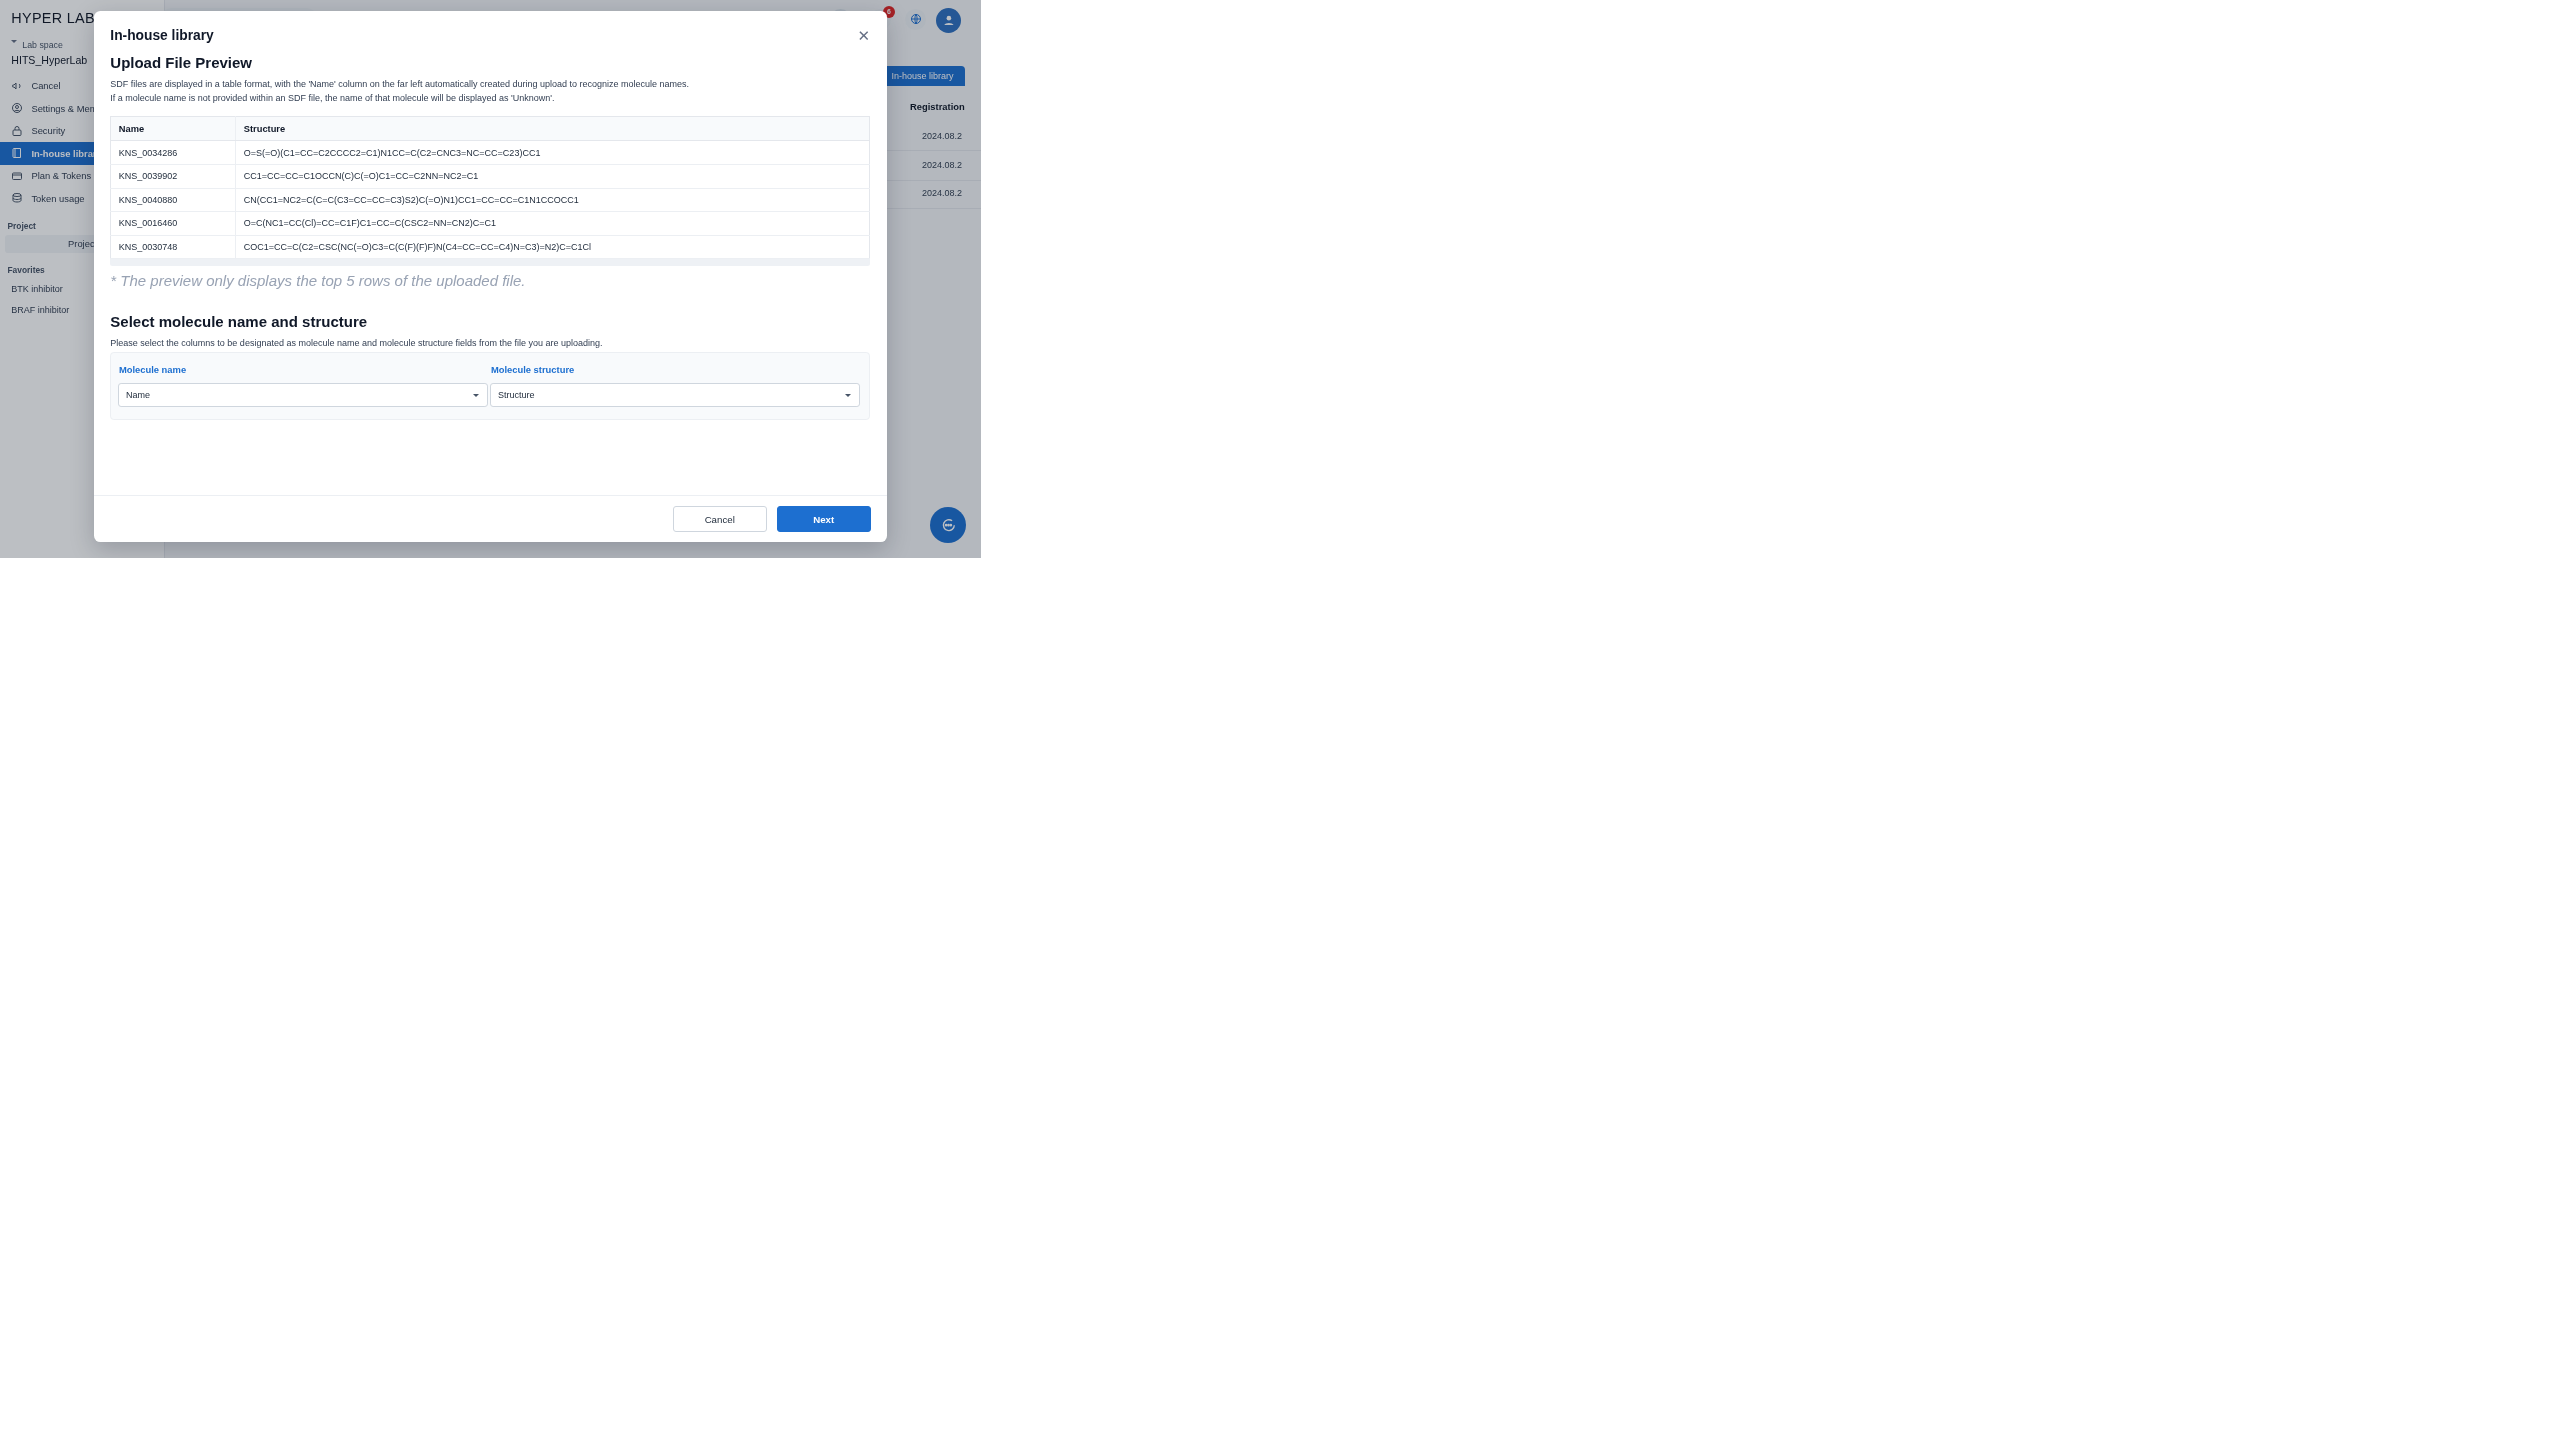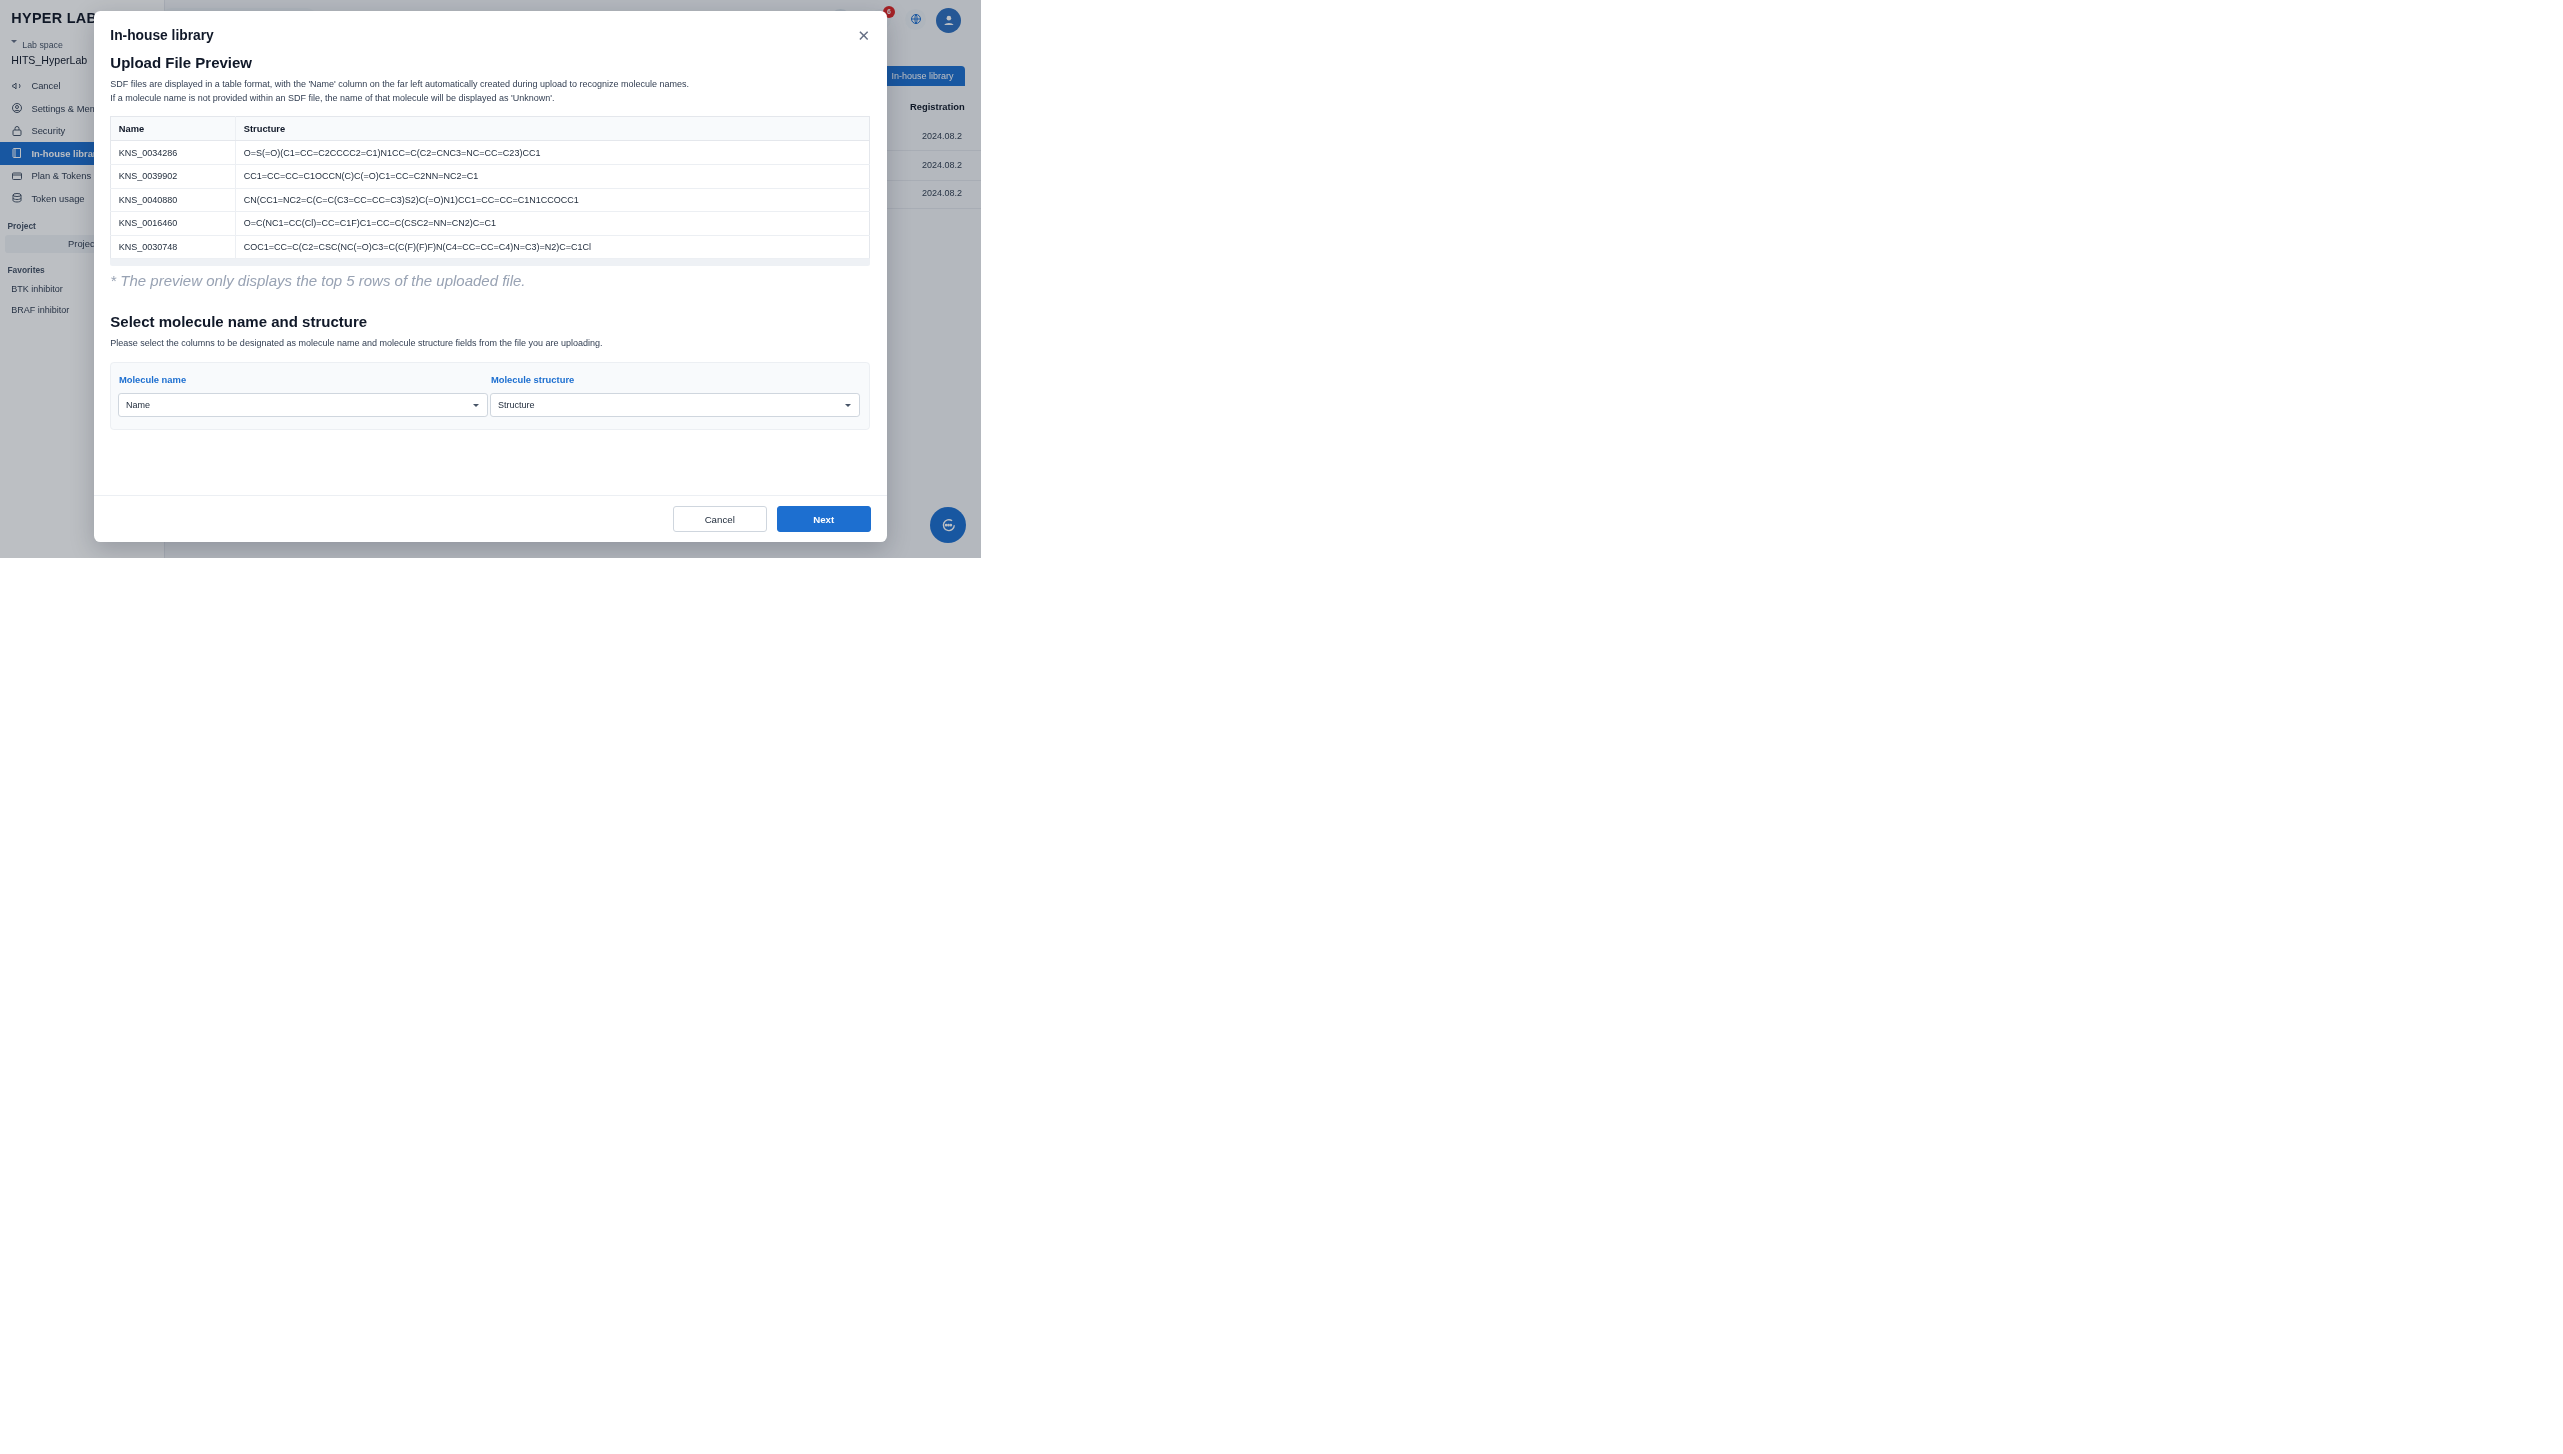"HYPER LAB" .brand { font-weight: bold -> normal }
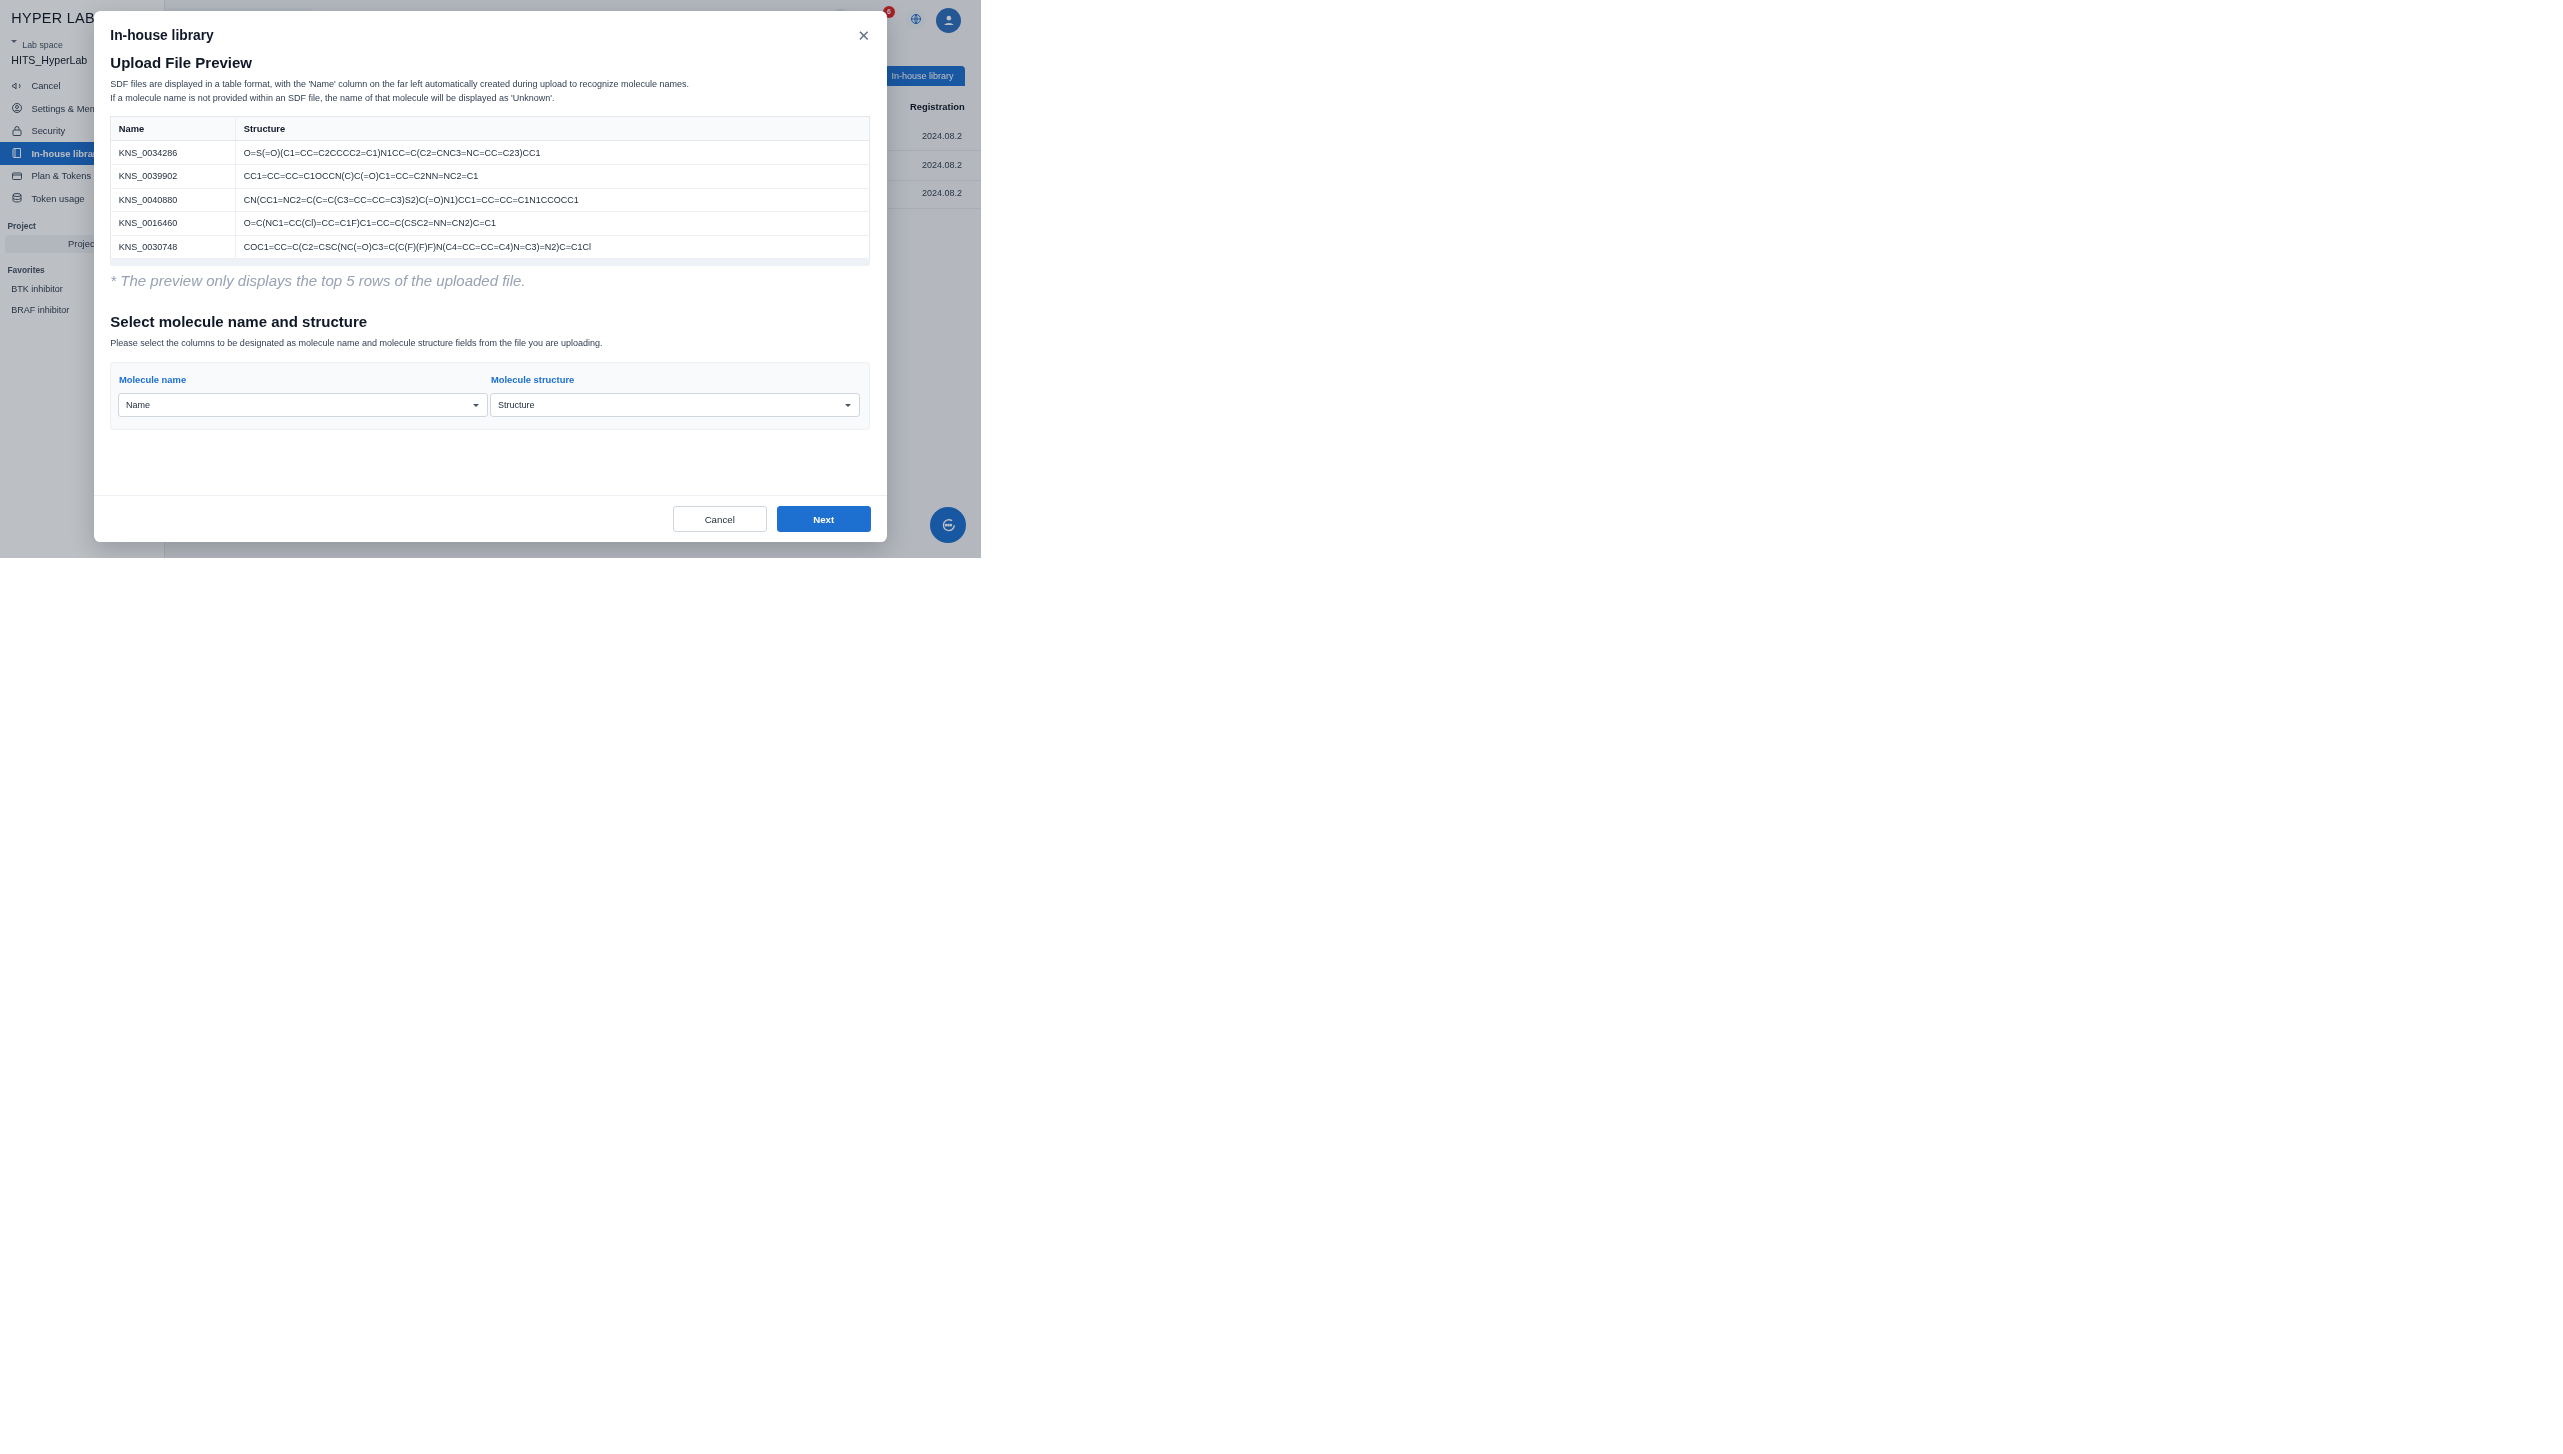"Molecule name" .select-panel { margin-top: 12px -> 2px }
